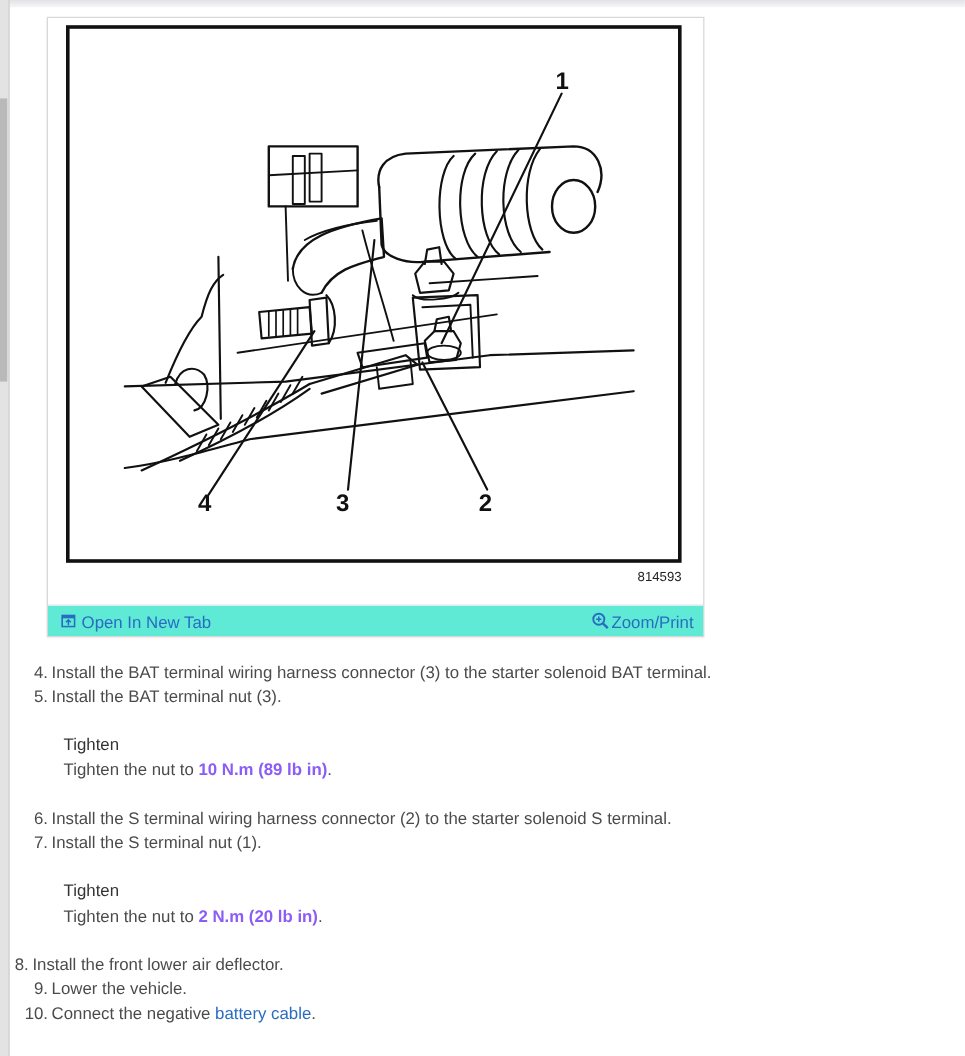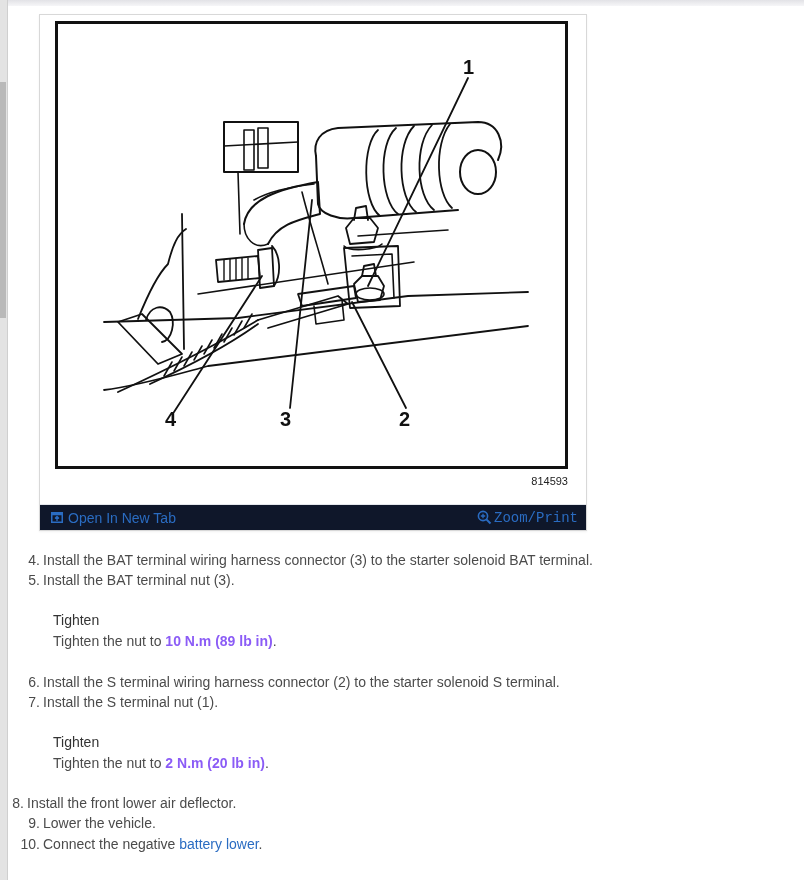"Open In New Tab" .figure-links { background: #0f172a -> #5eead4 }
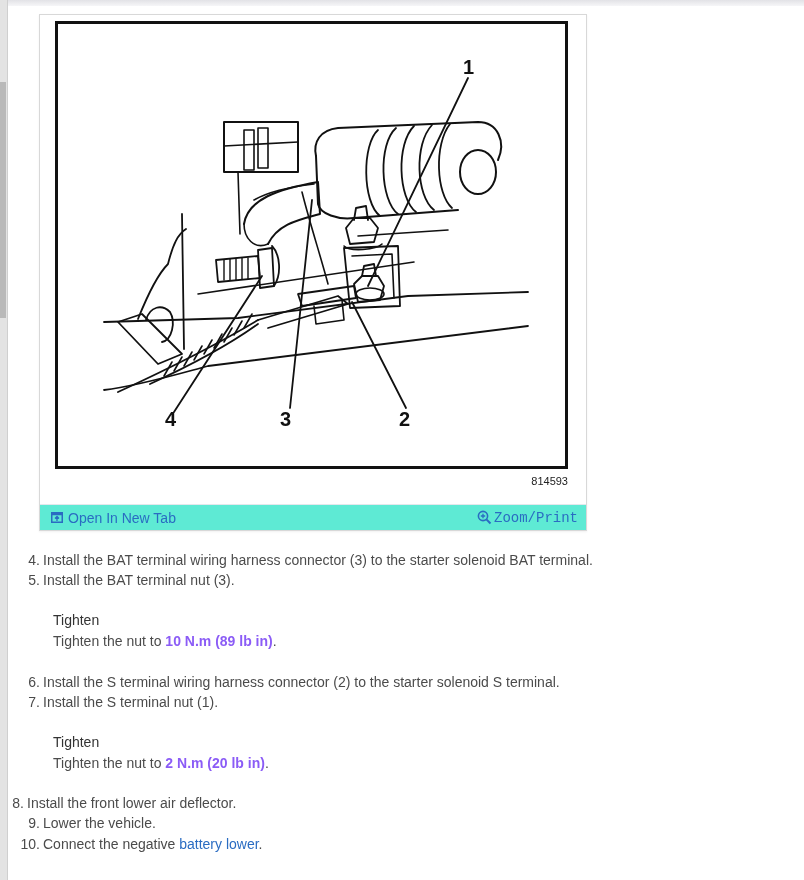"Zoom/Print" a.flink { font-family: Liberation Mono, monospace -> none }
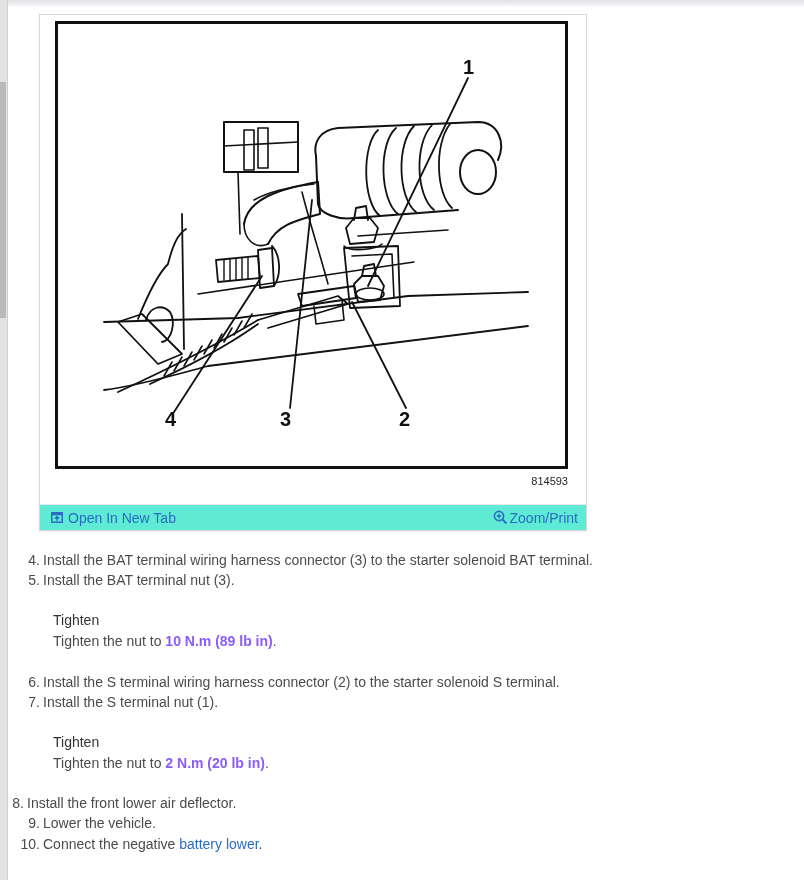"battery lower" a.link { text: lower -> cable }
